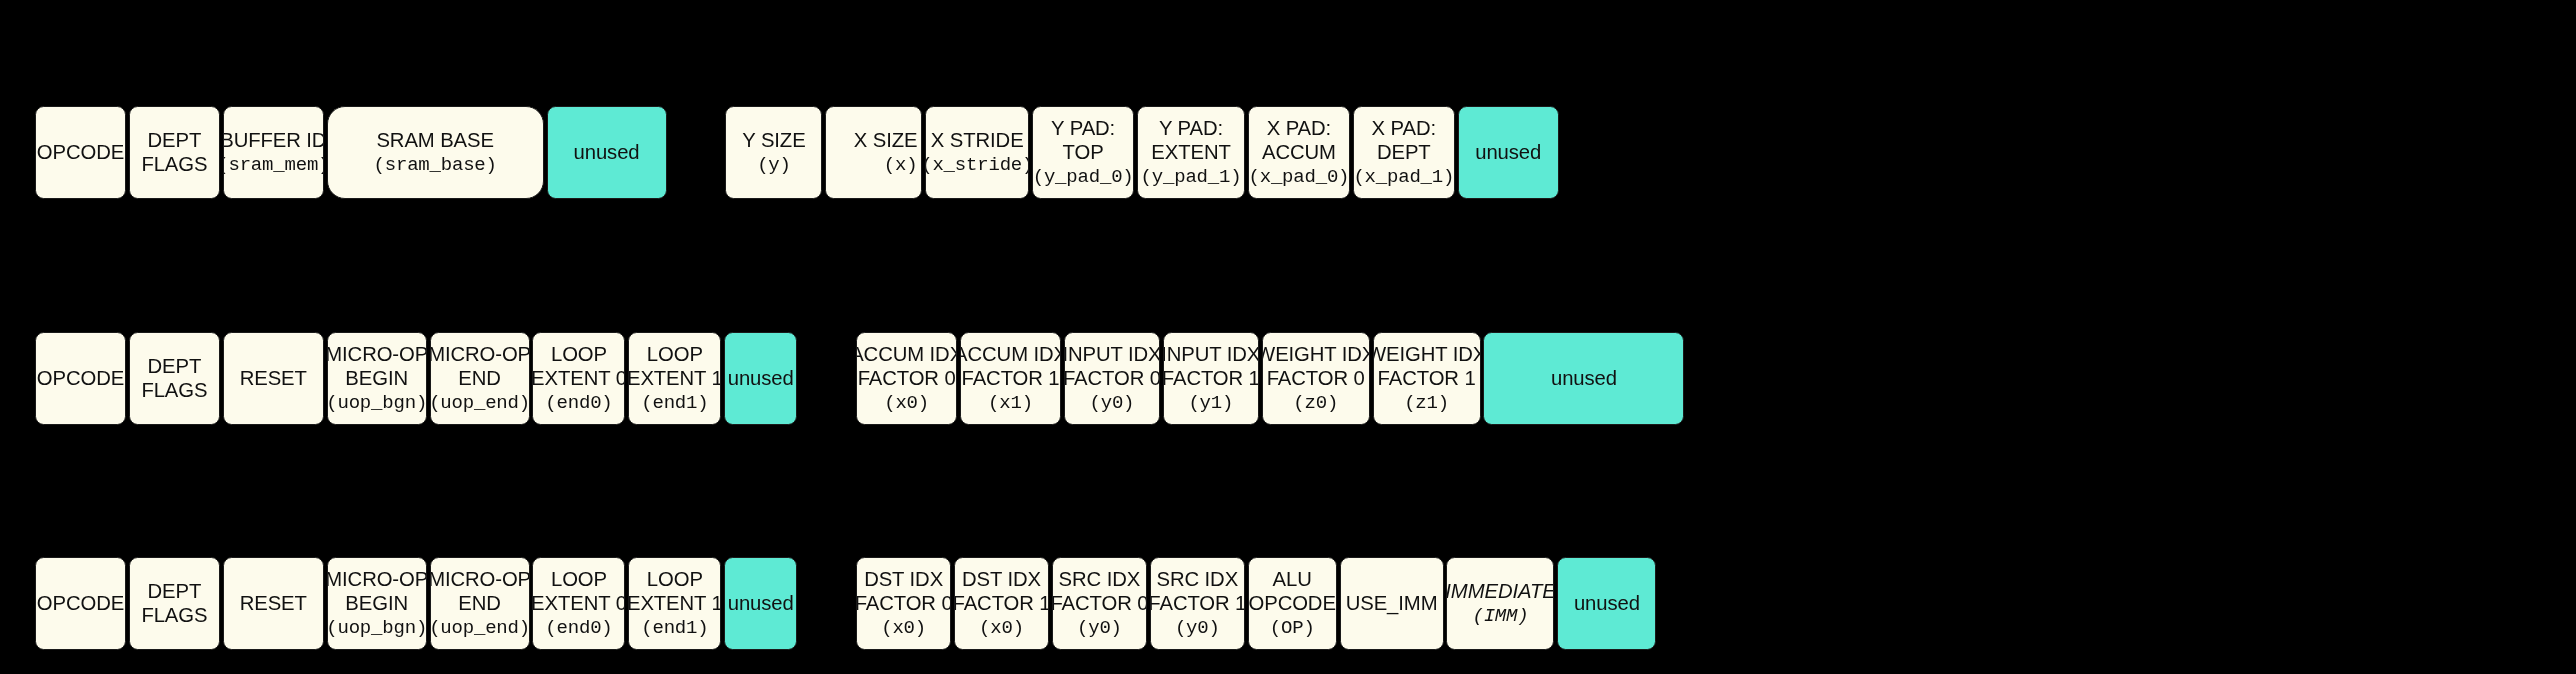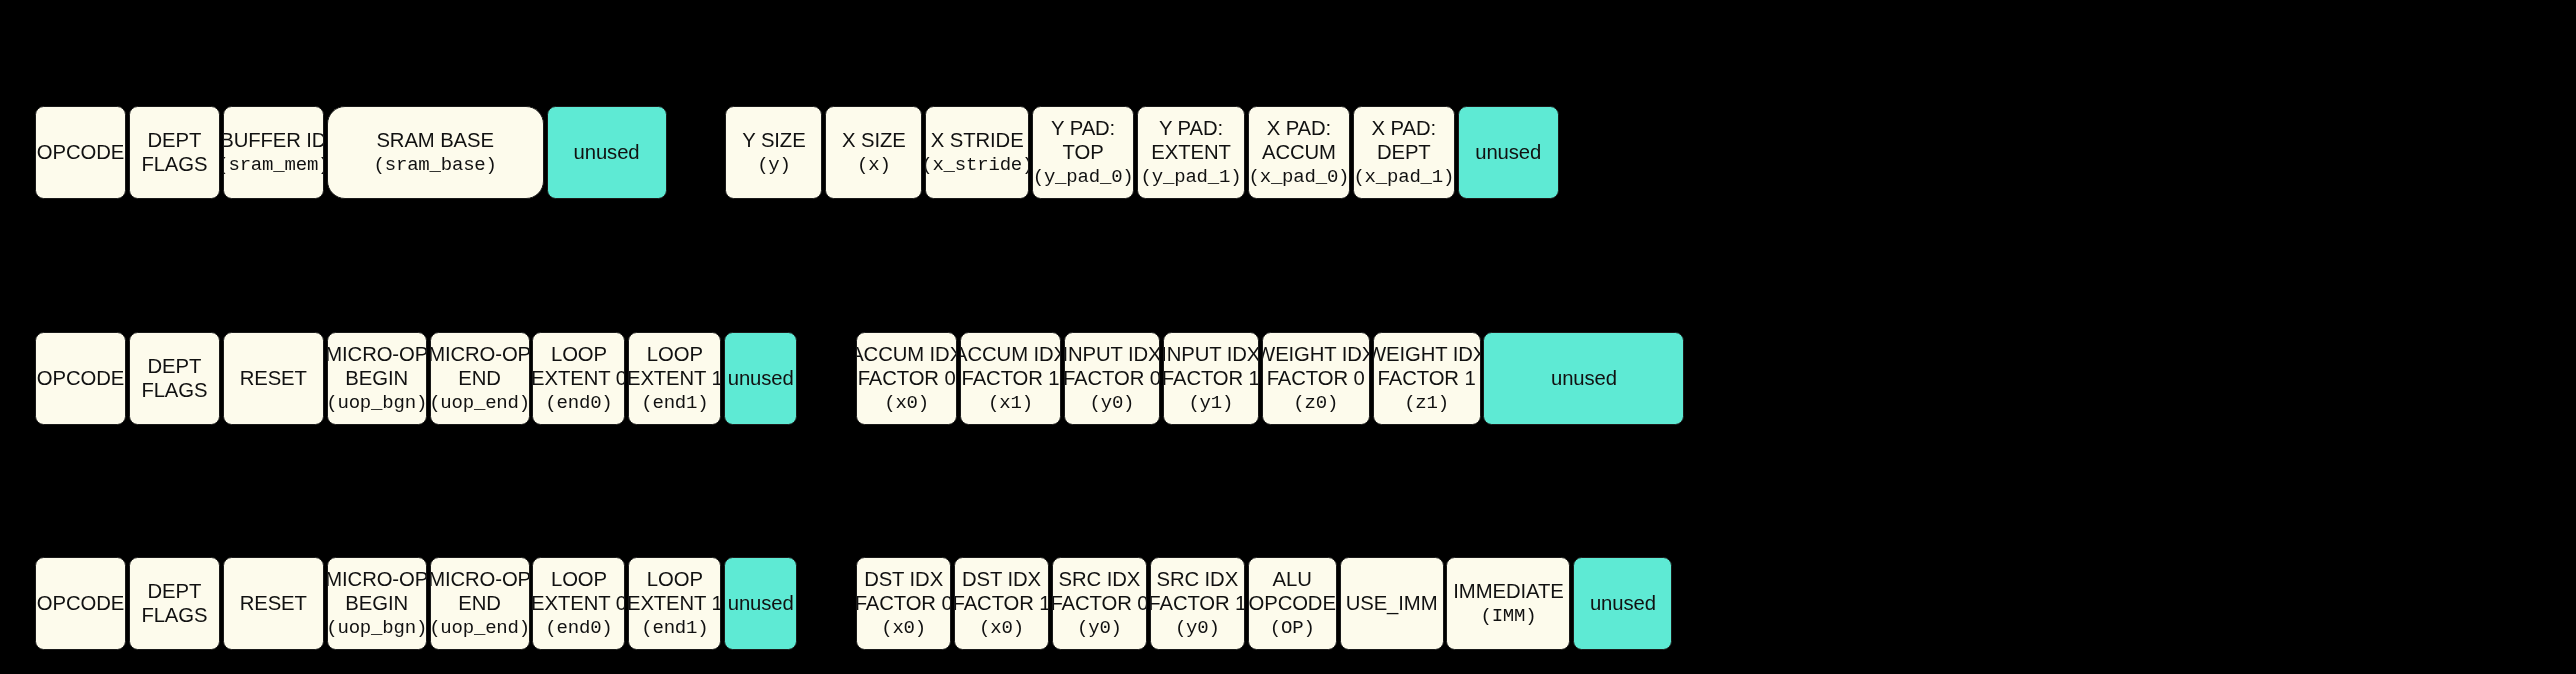"X SIZE" div.field { align-items: none -> flex-end }
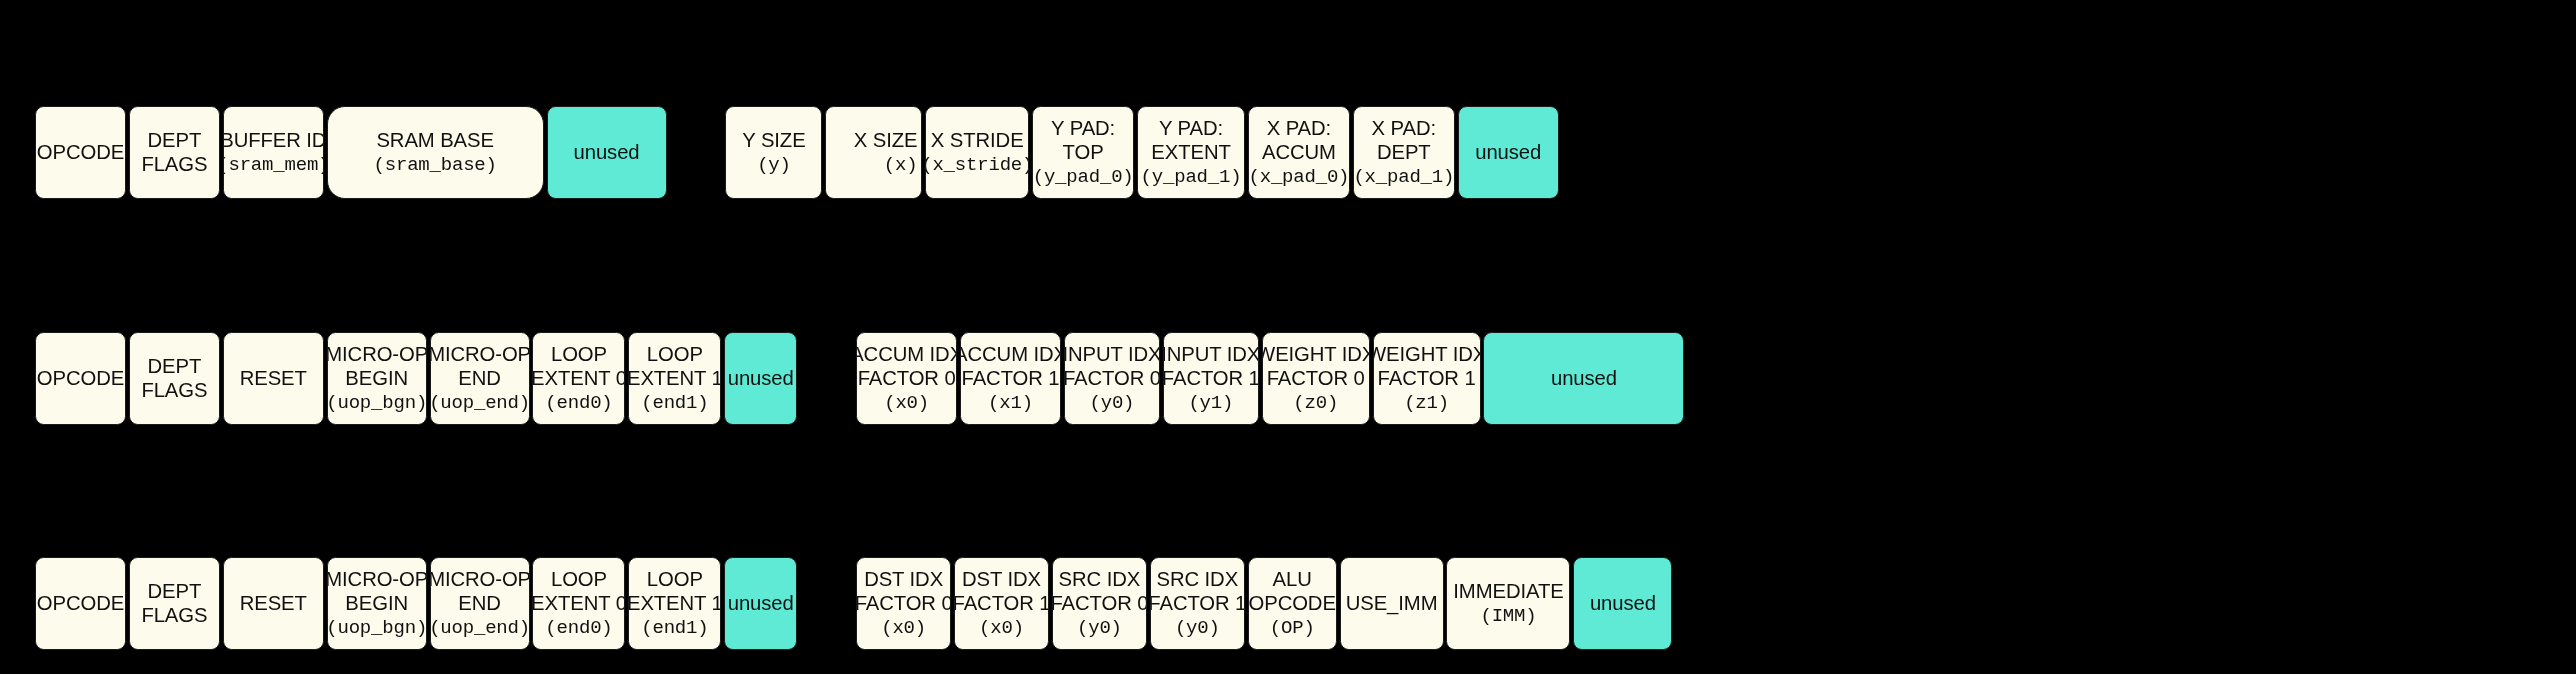"IMMEDIATE" div.field { font-style: none -> italic; width: 124px -> 108px }
